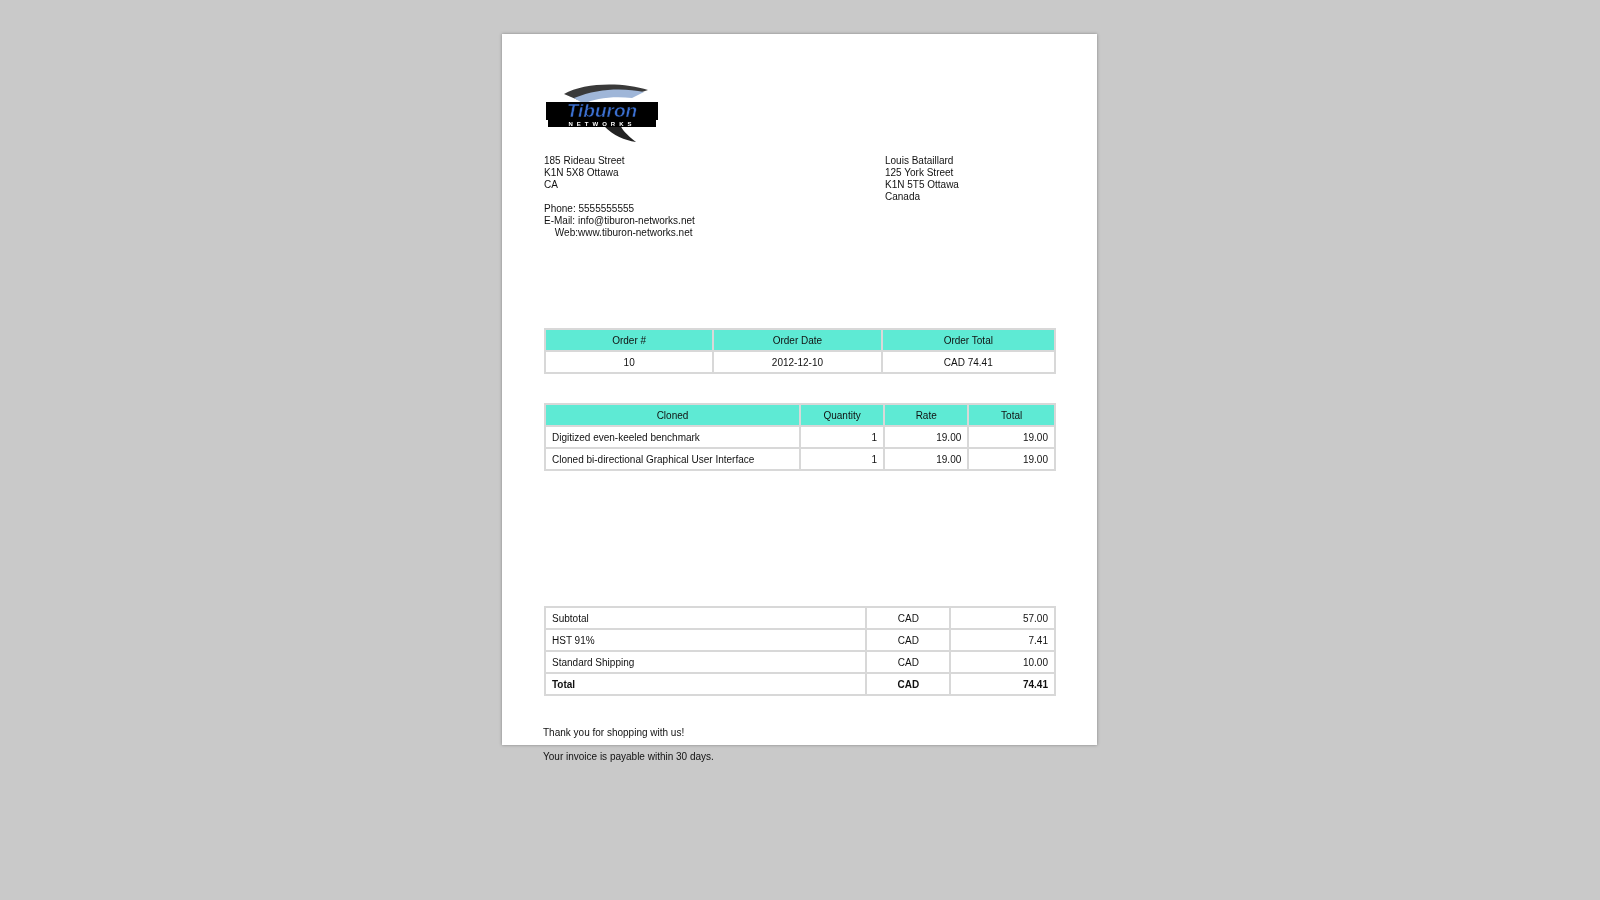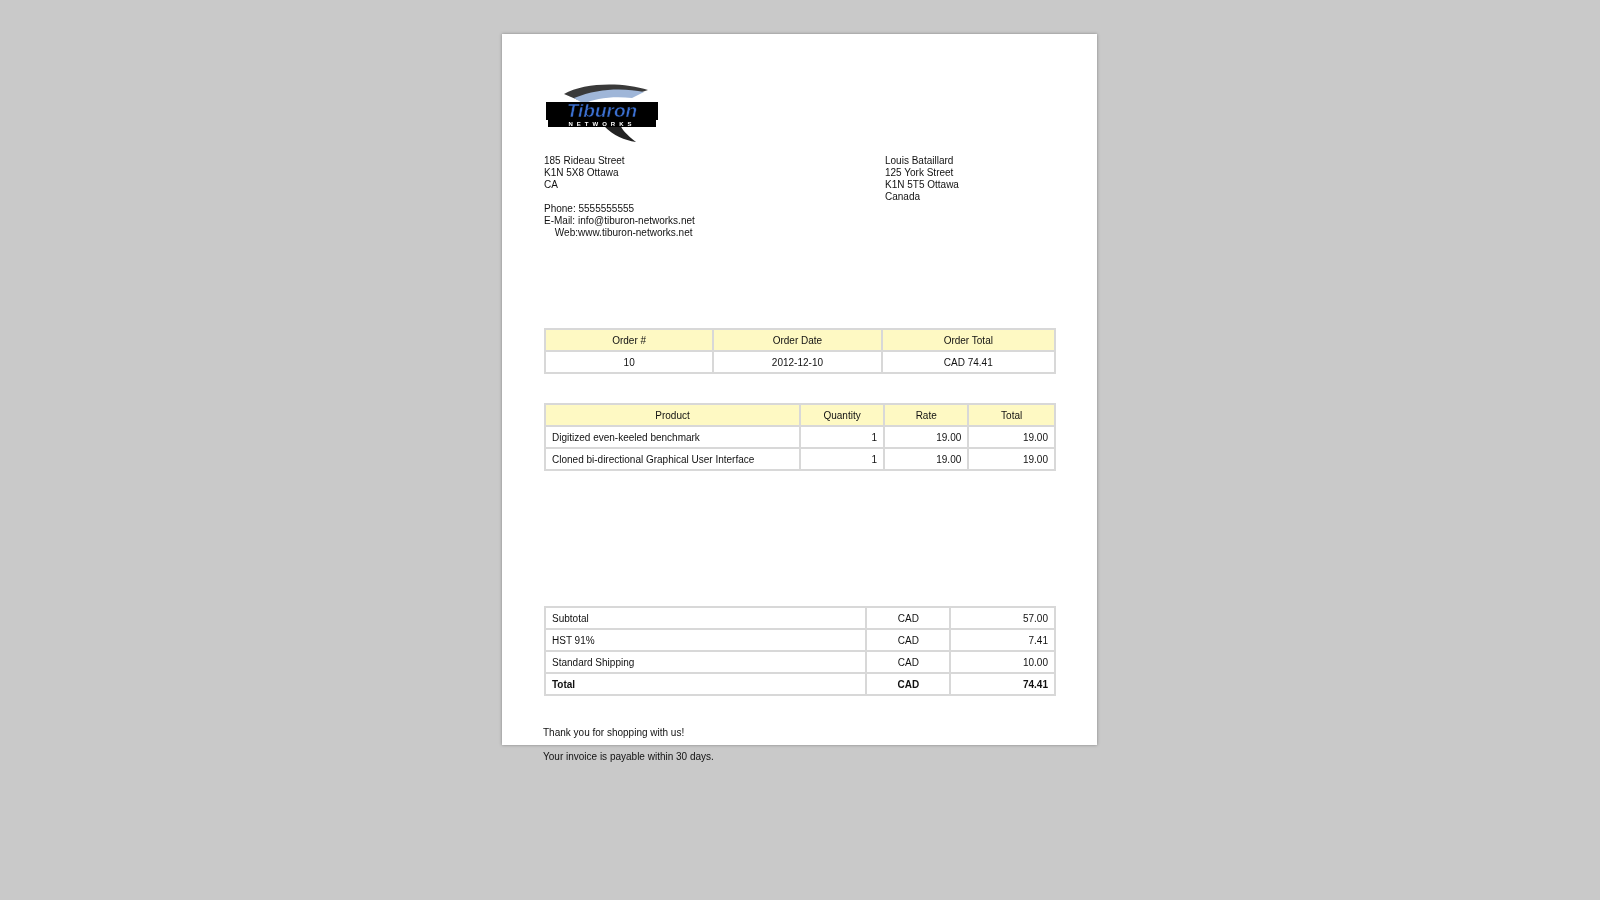"Order #" th { background: #fef9c3 -> #5eead4 }
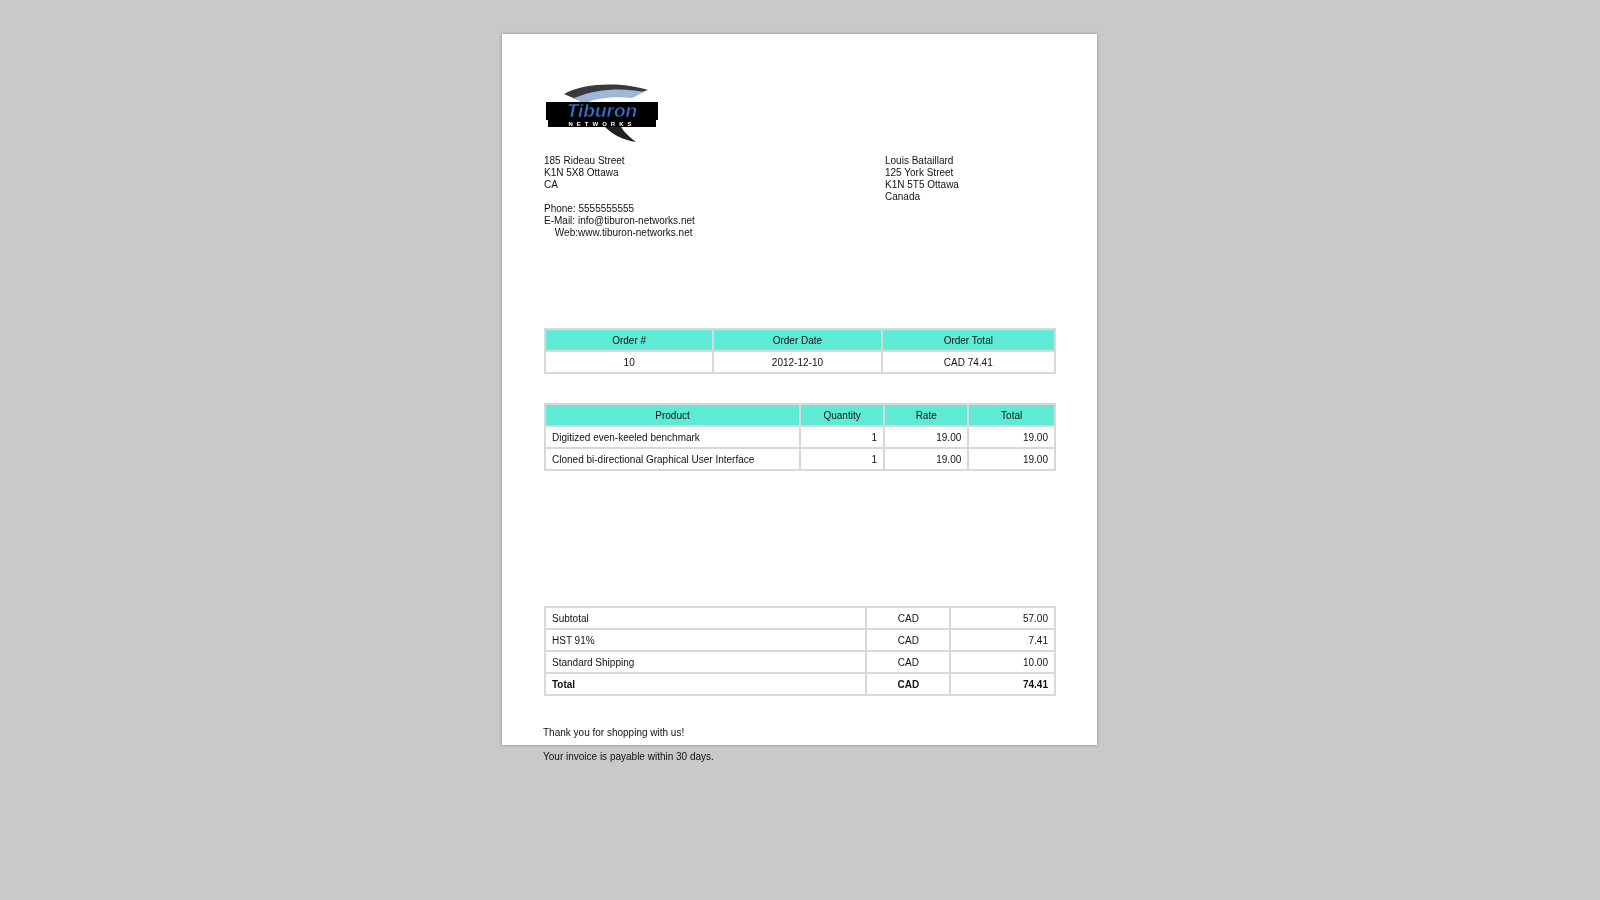"Product" th { text: Product -> Cloned }
